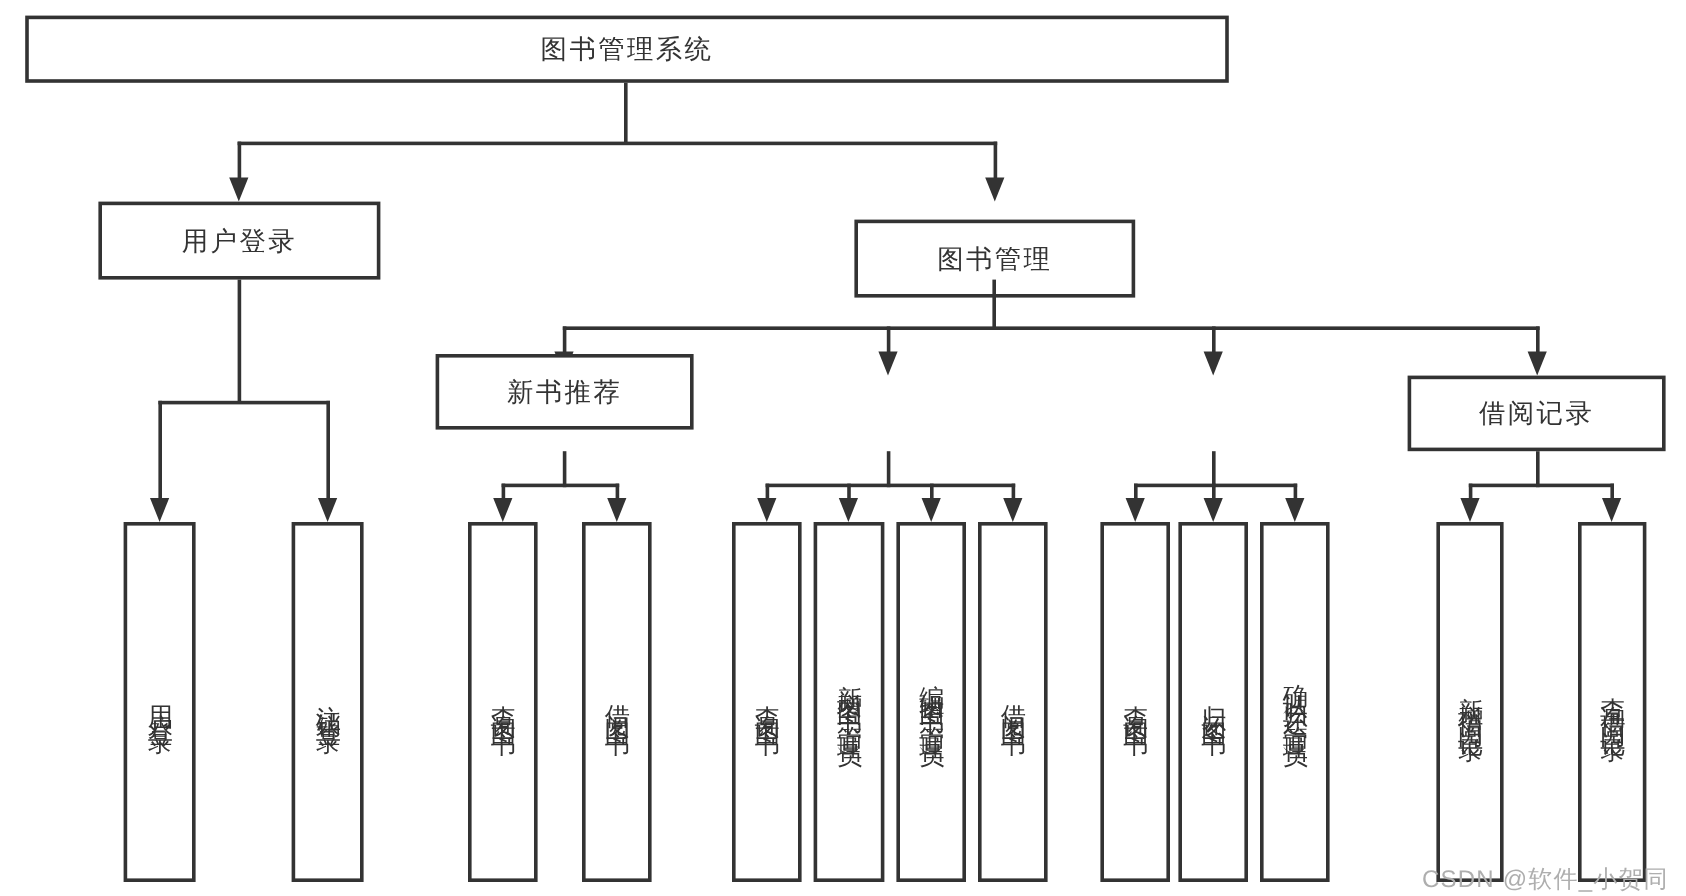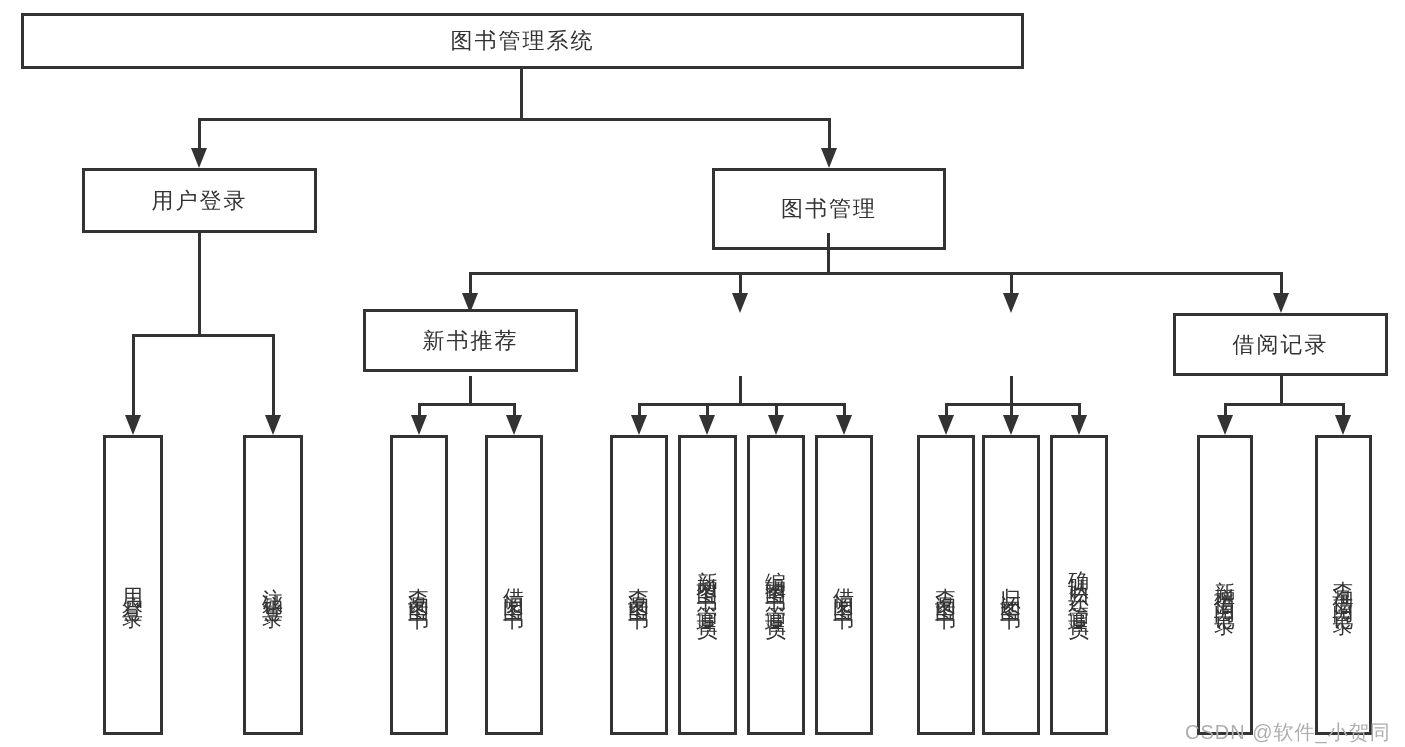"图书管理" div.box { height: 82px -> 65px; top: 168px -> 183px }
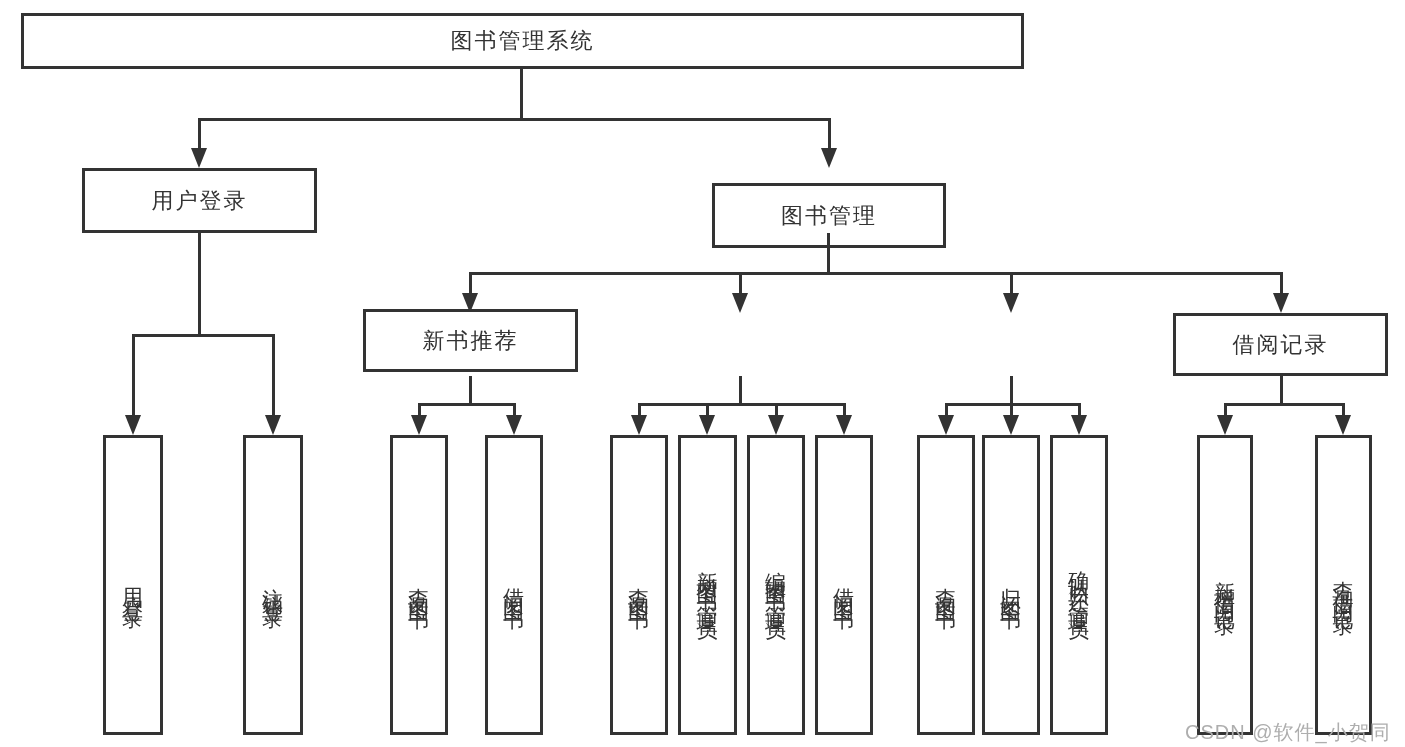"新书推荐" div.box { top: 309px -> 295px }
